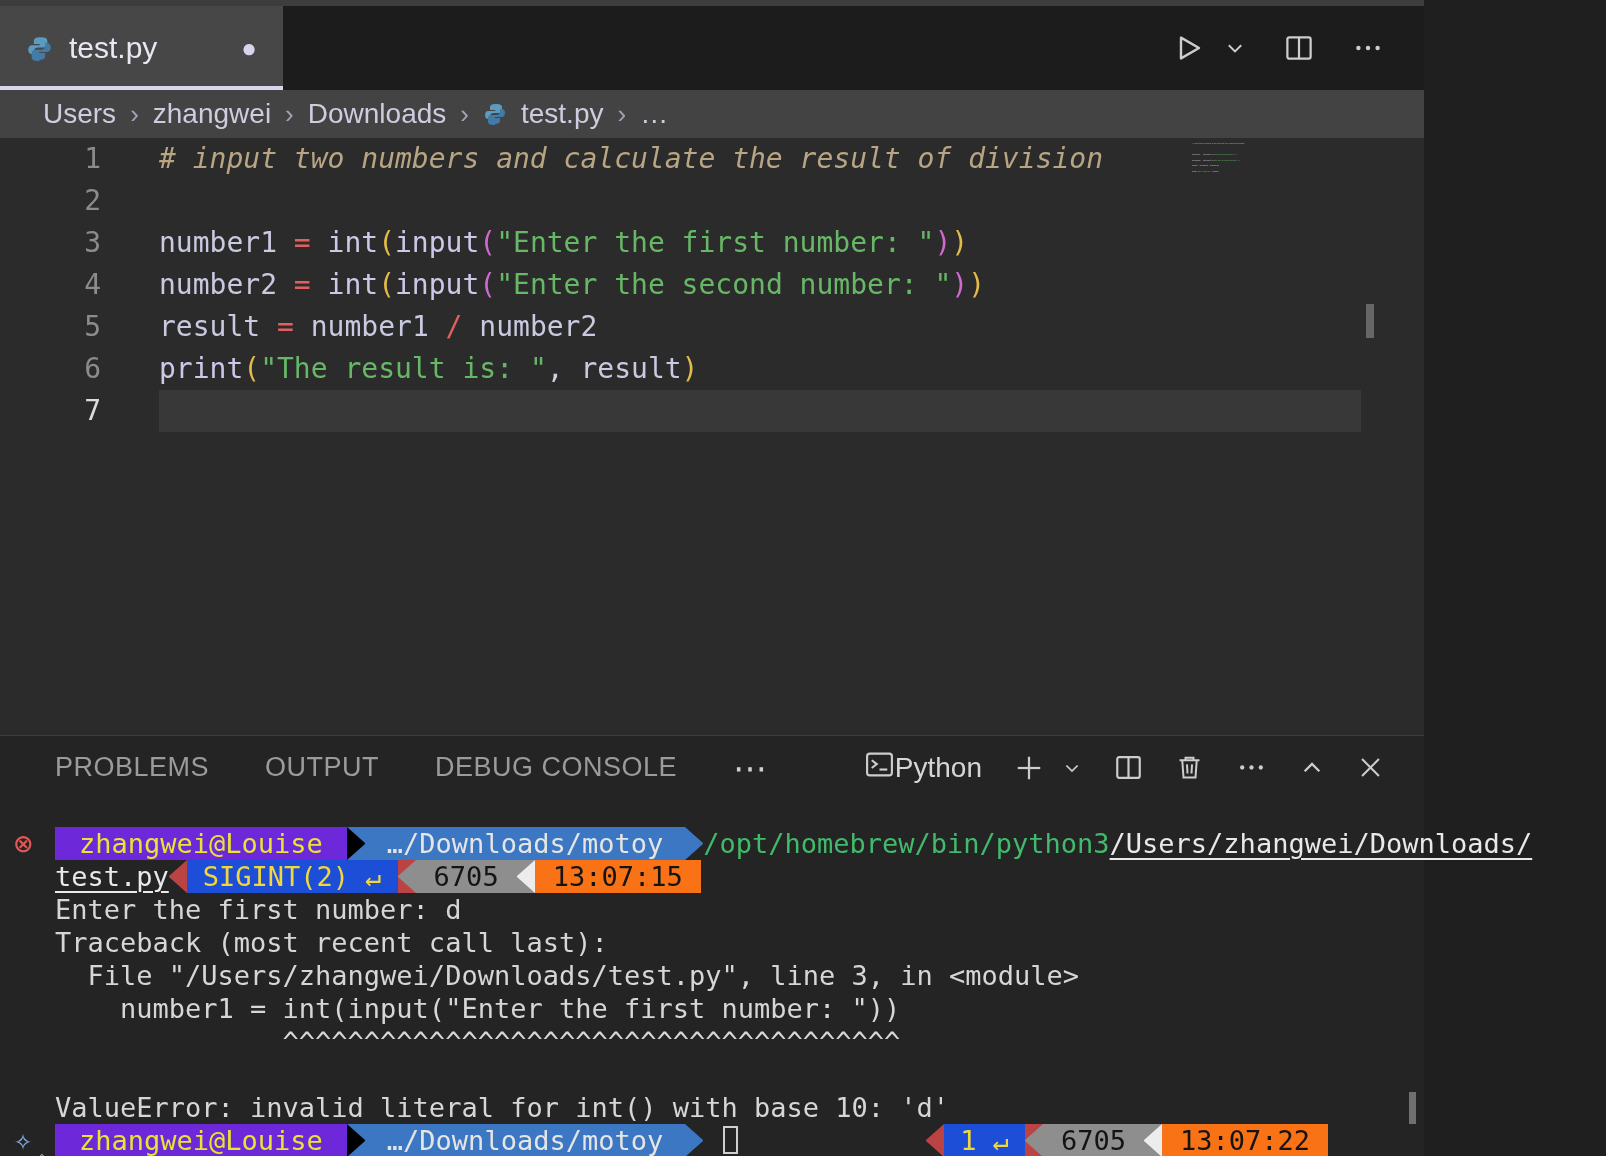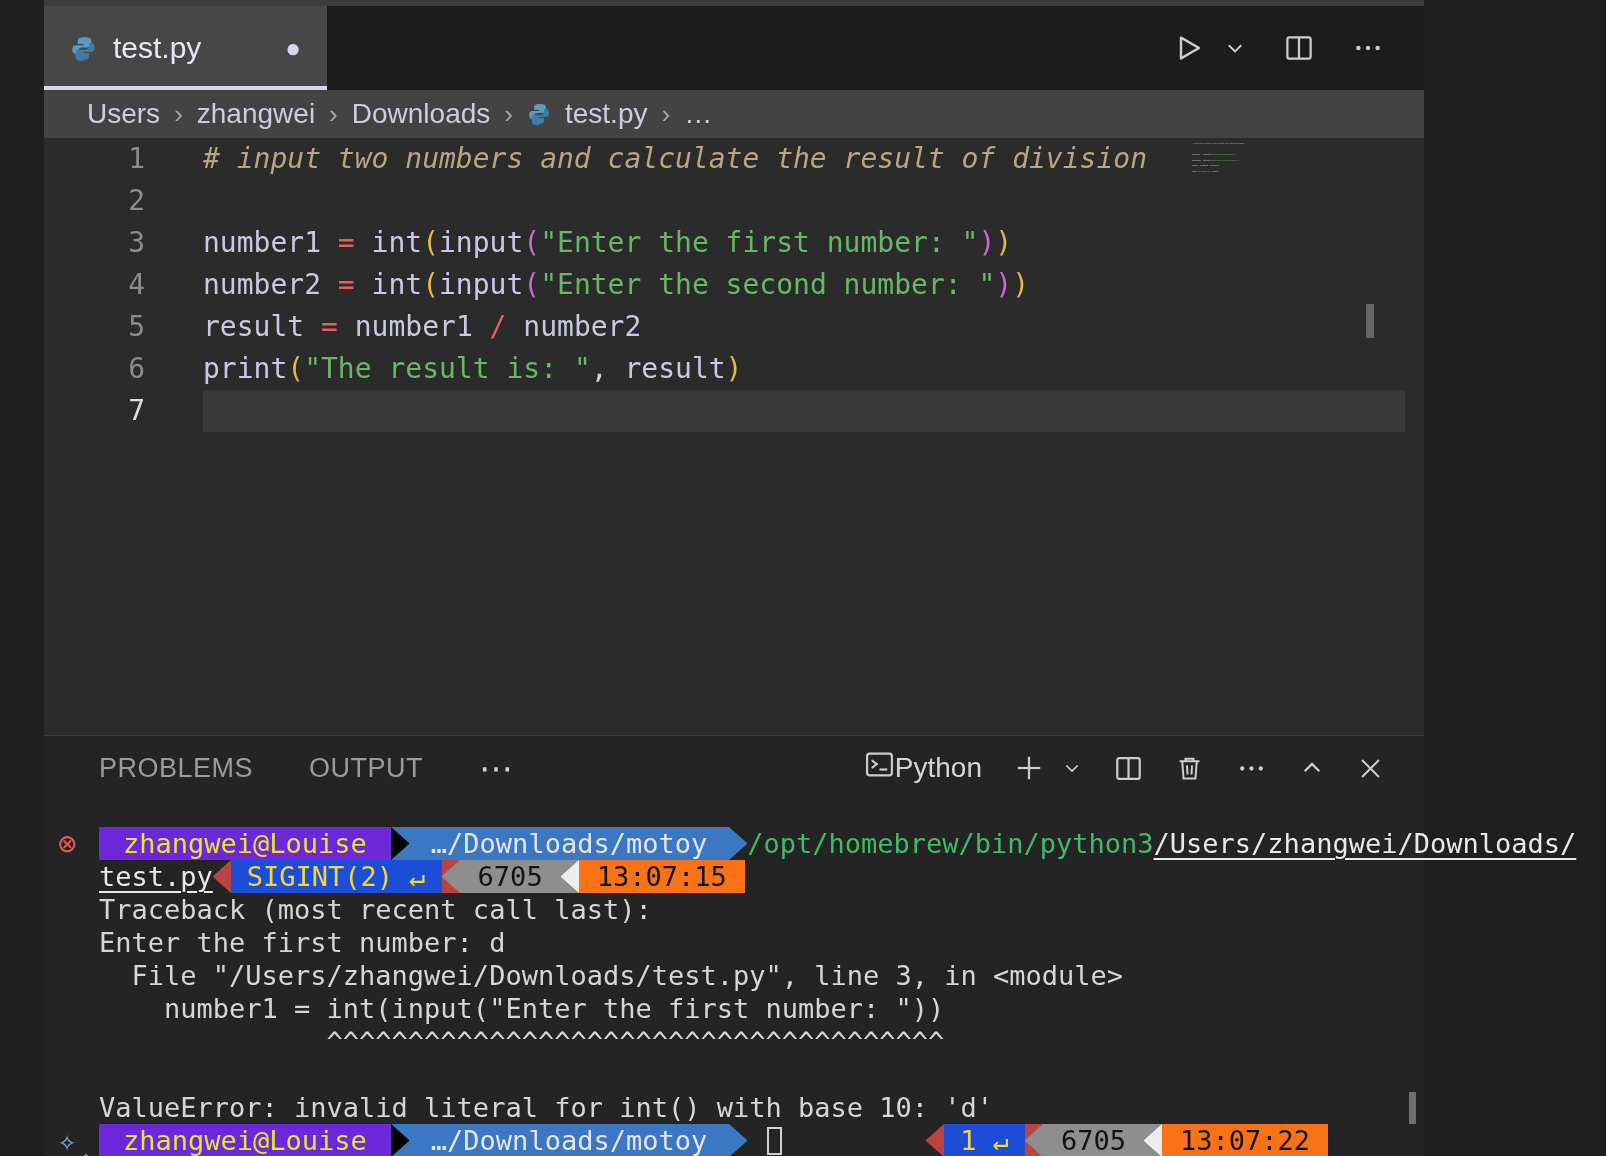"test.py" .window { padding-left: 44px -> none }
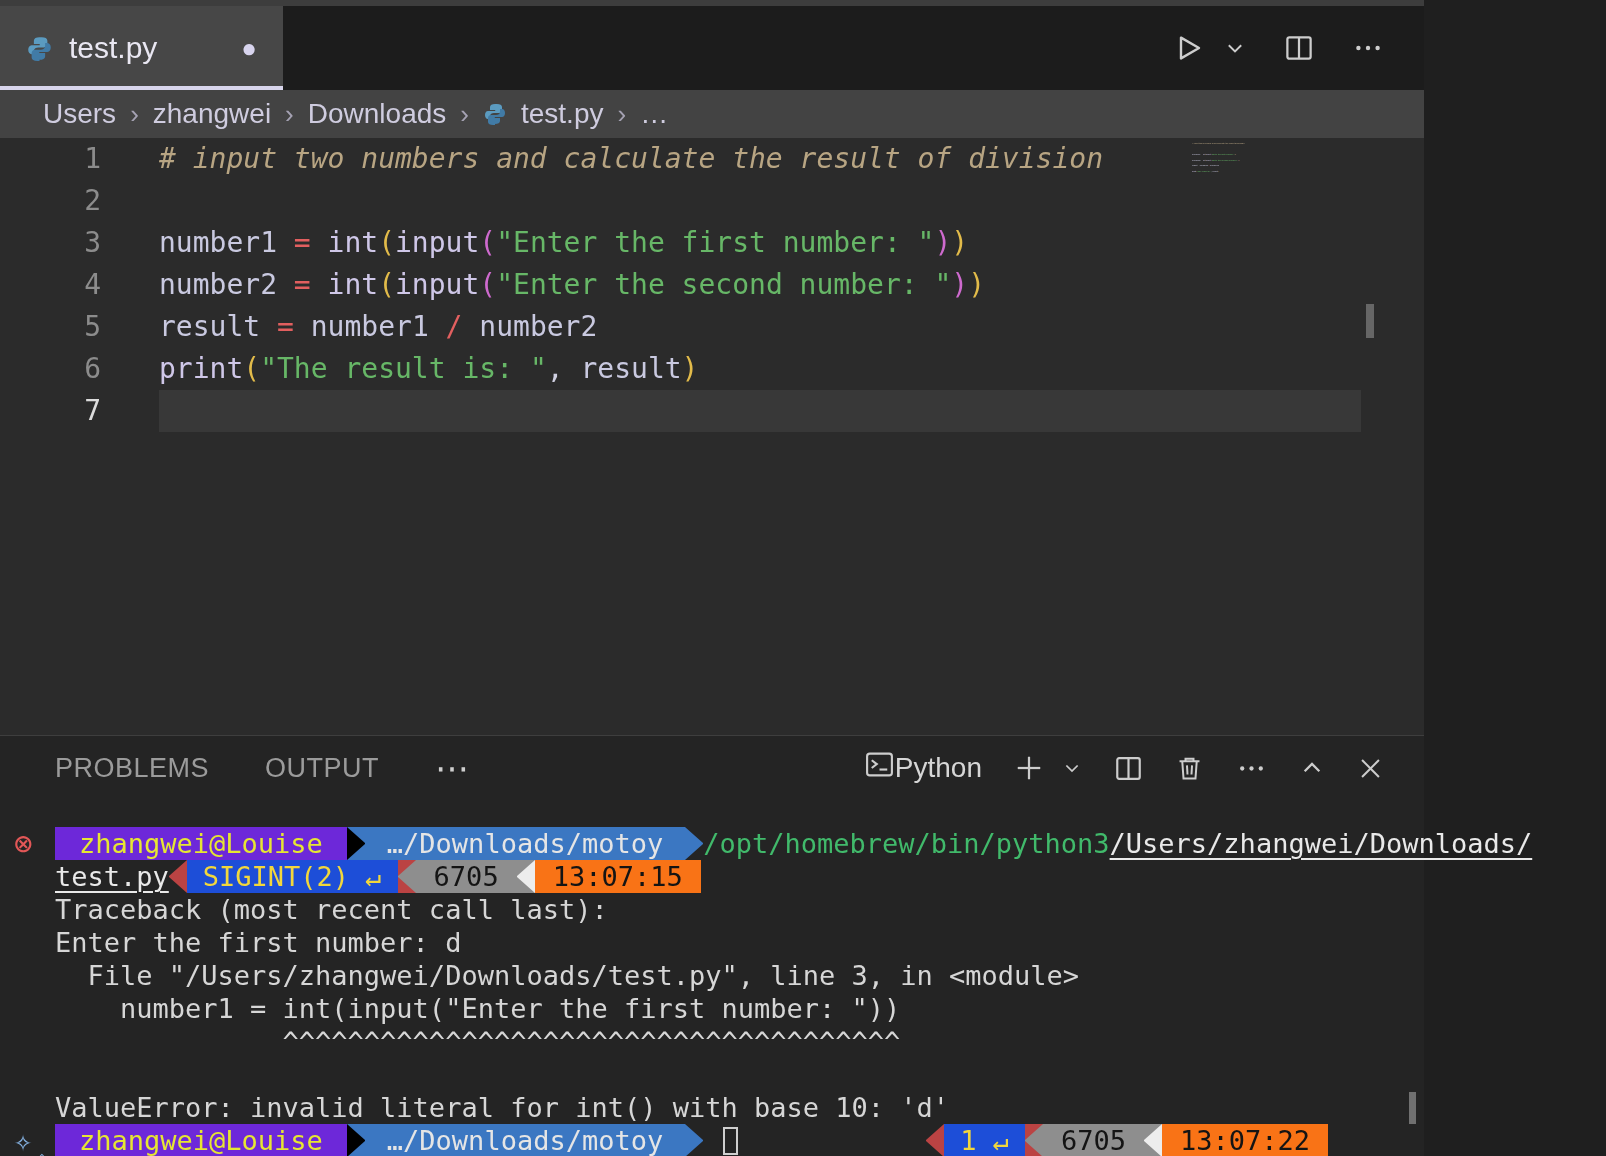"PROBLEMS" .panel { justify-content: none -> center }
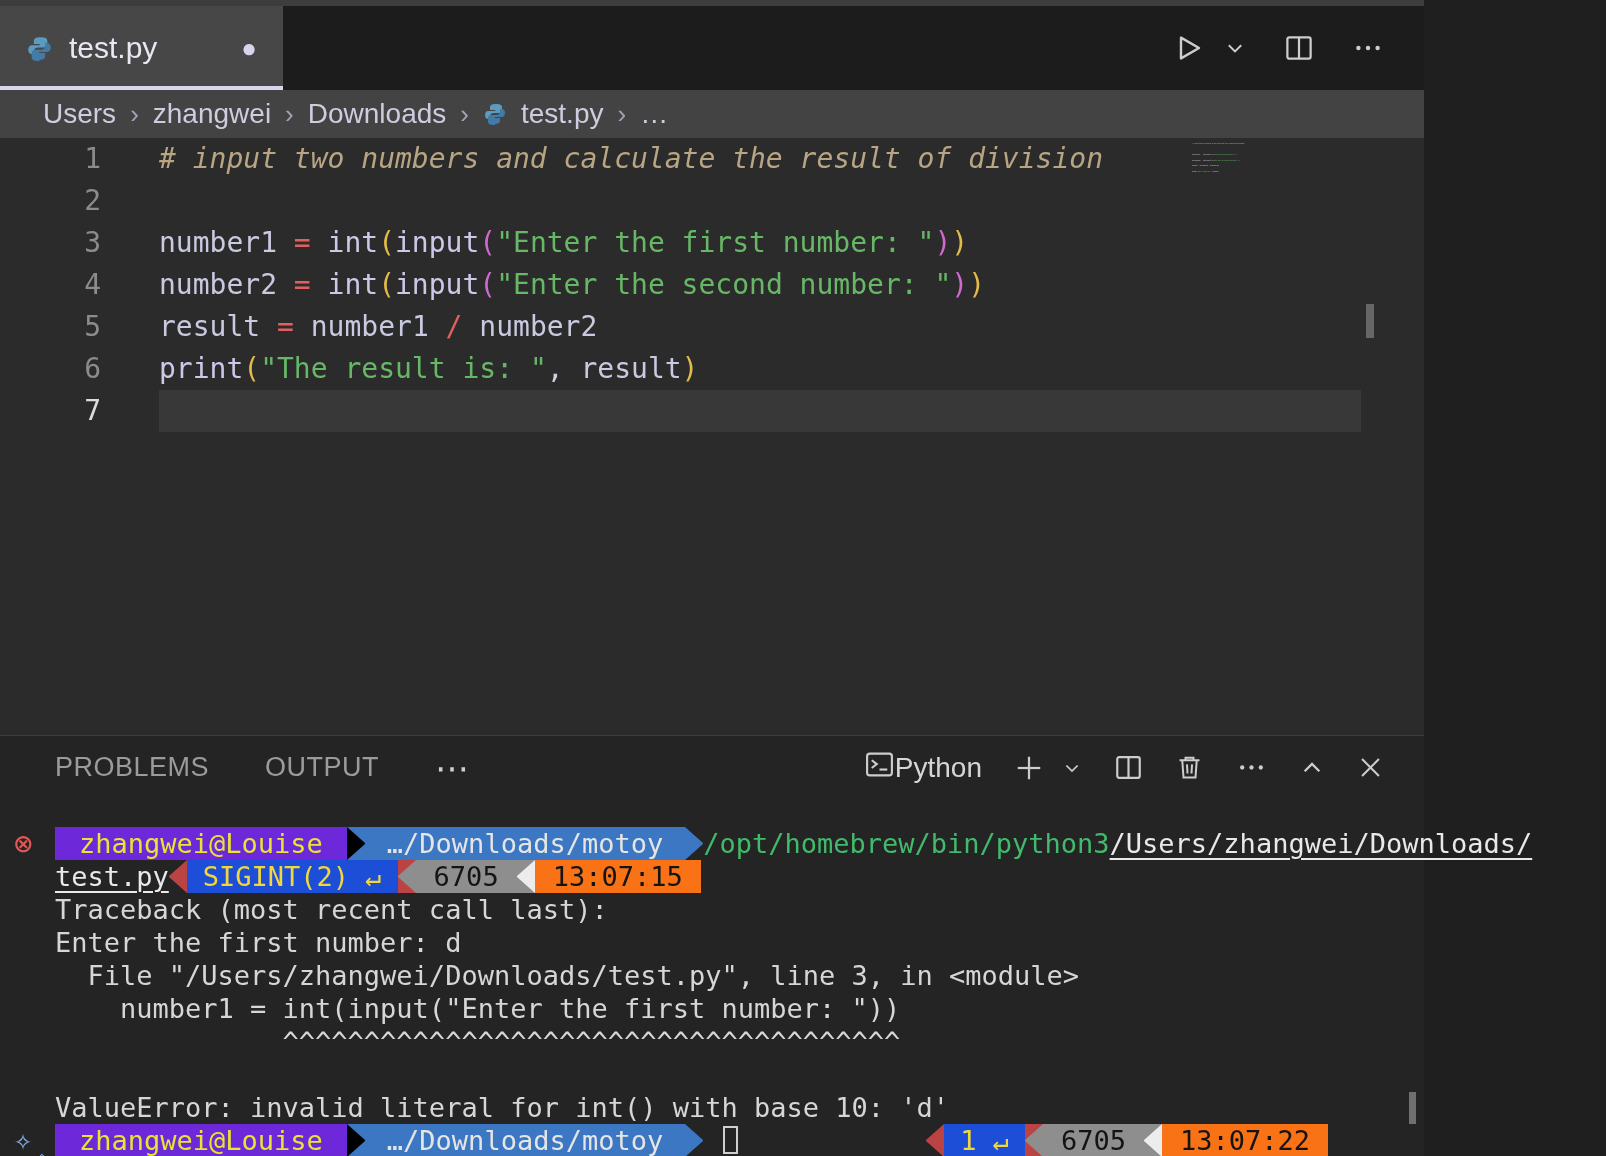"DEBUG CONSOLE" span.ptab { html: none -> <span>DEBUG CONSOLE</span> }
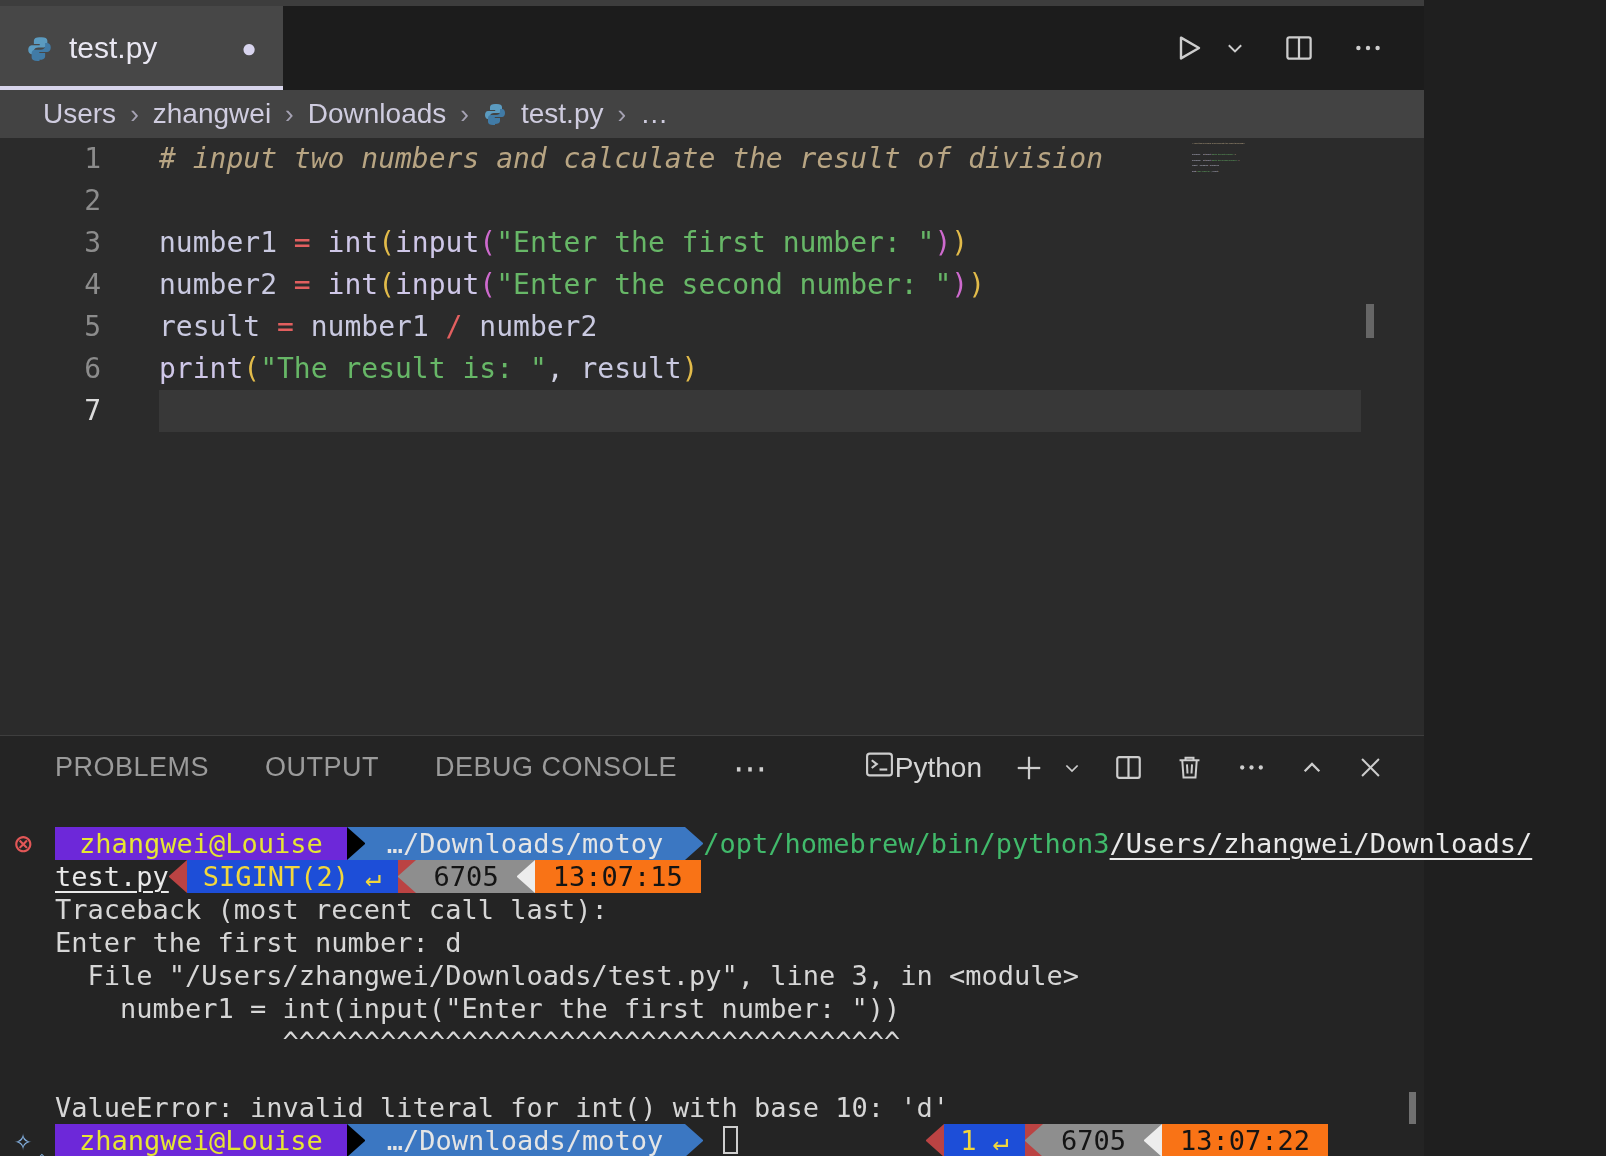"Traceback (most recent call last):" div.trow { order: before "Enter the first number: d" -> after "Enter the first number: d" }
